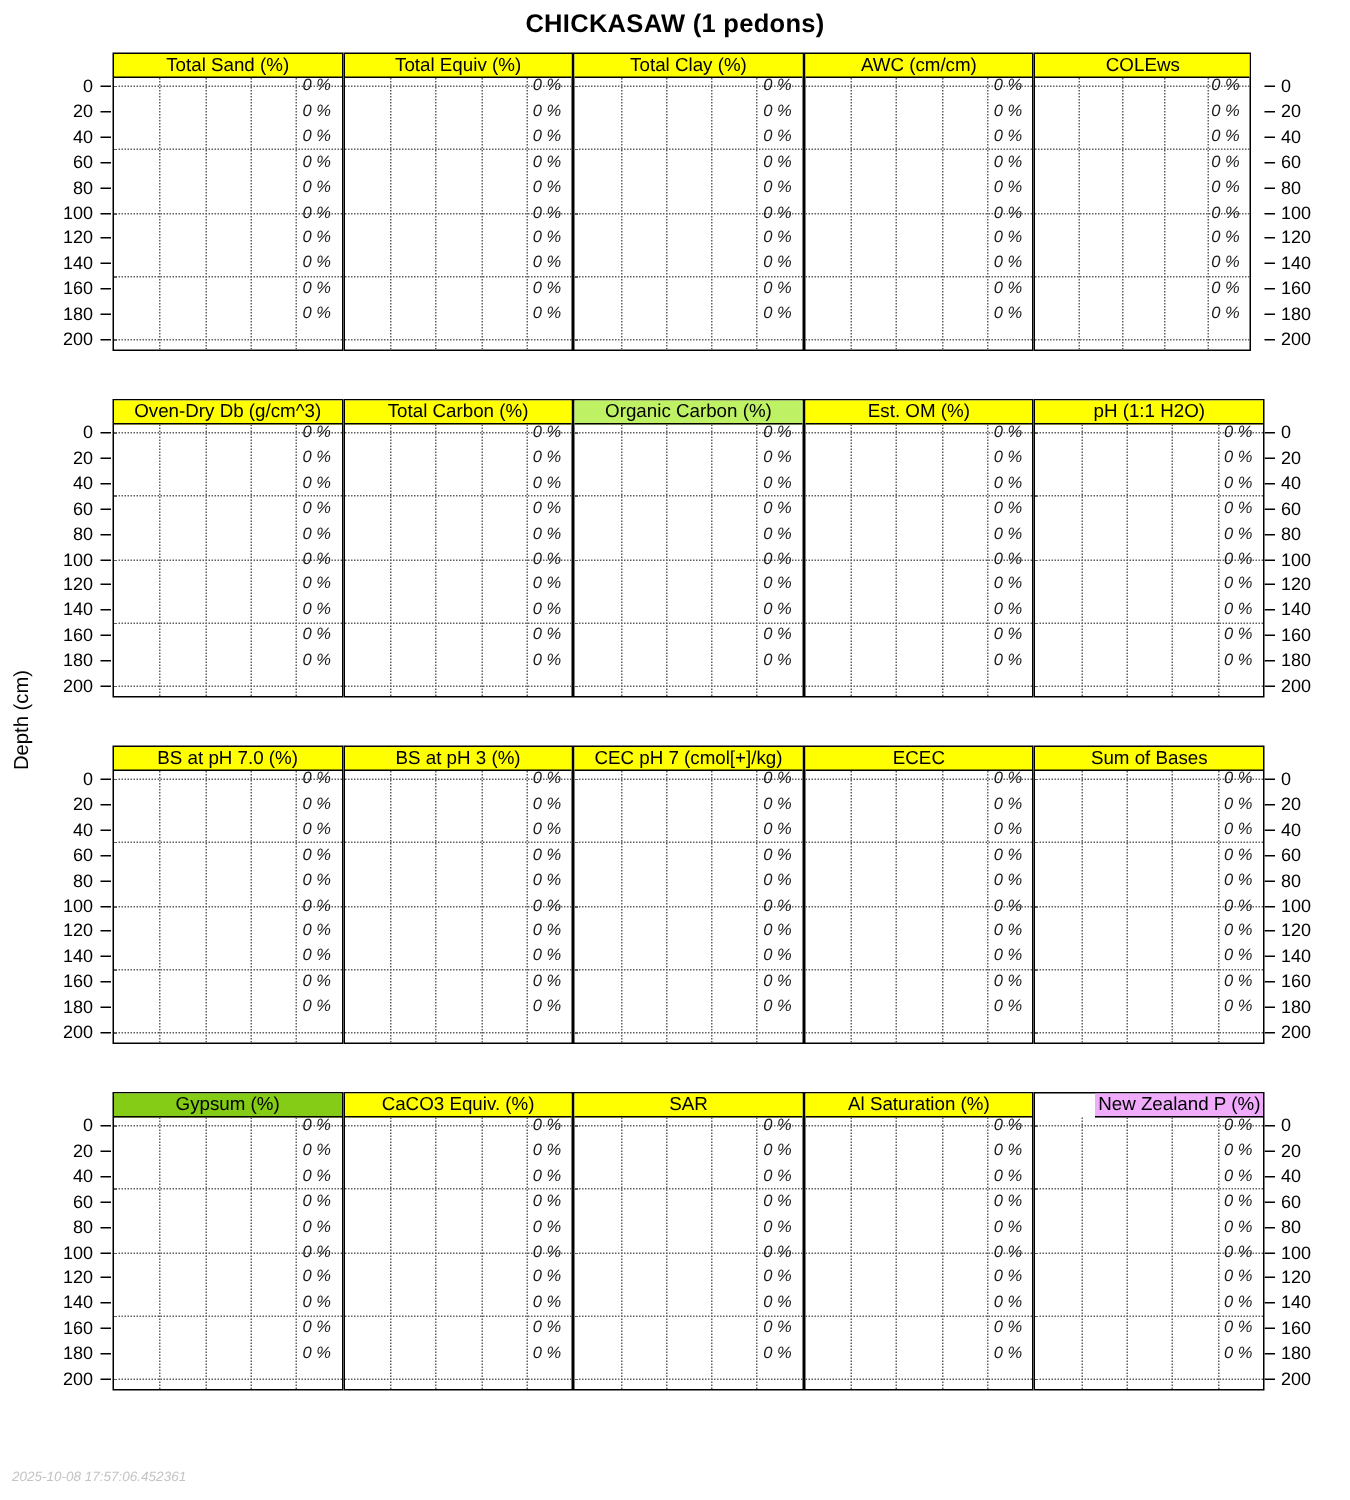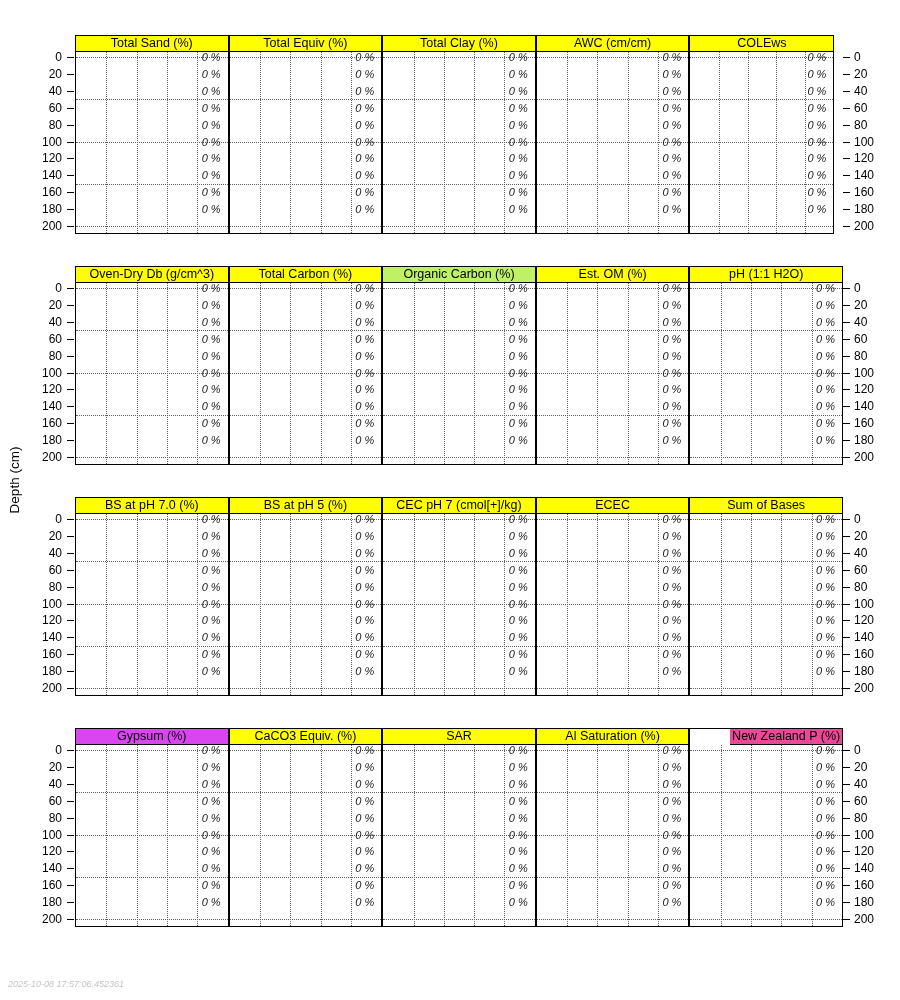"CHICKASAW (1 pedons)" div.title { html: none -> <div>CHICKASAW (1 pedons)</div> }
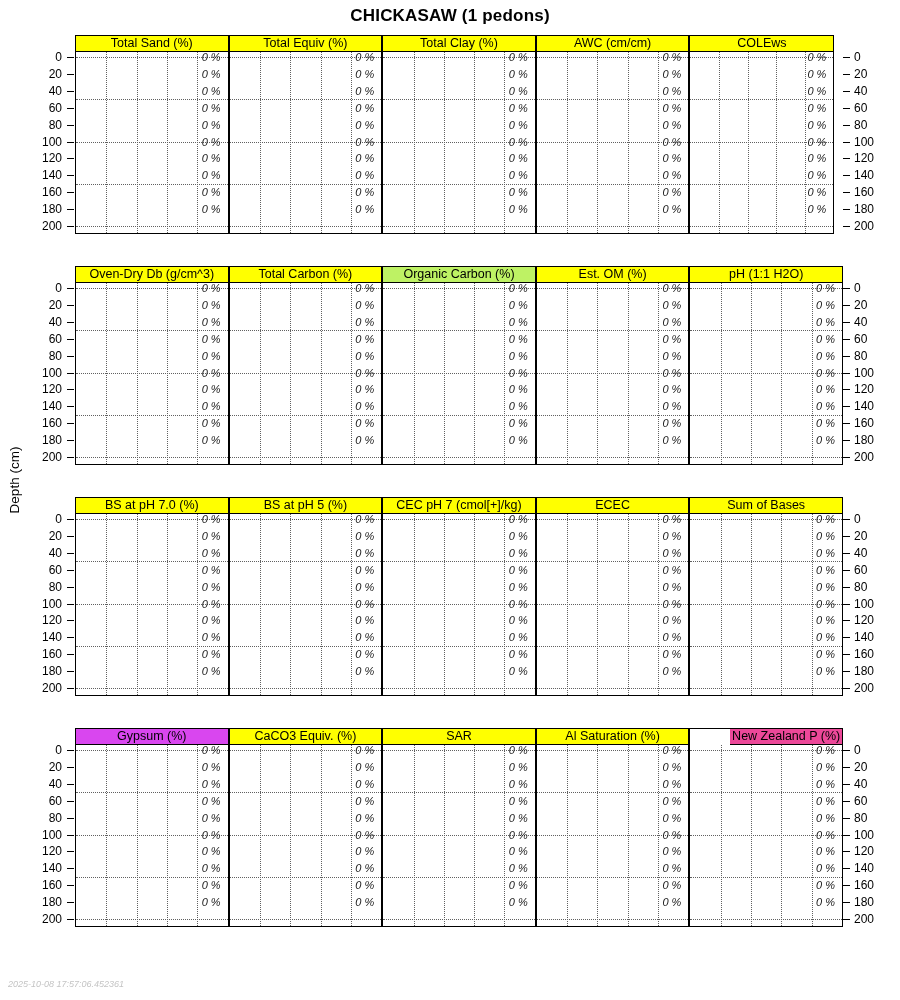"BS at pH 5 (%)" div.strip { text: 5 -> 3 }
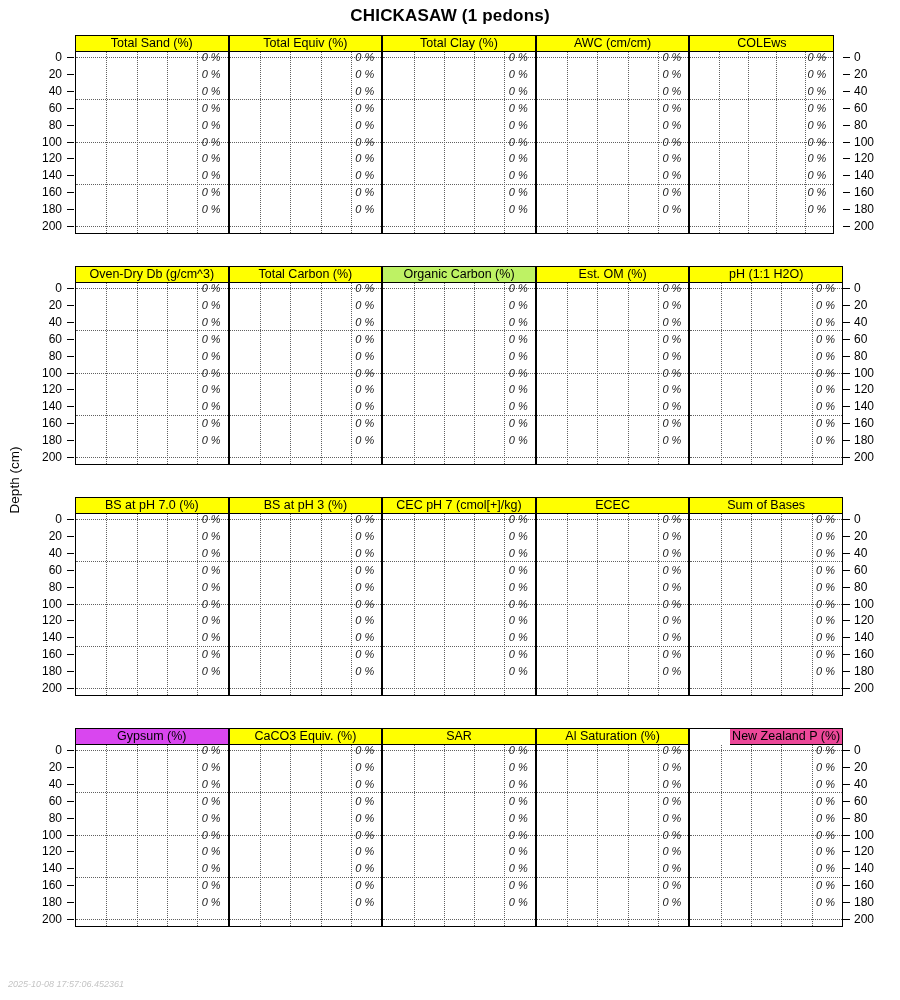"Gypsum (%)" div.strip { background: #d946ef -> #84cc16 }
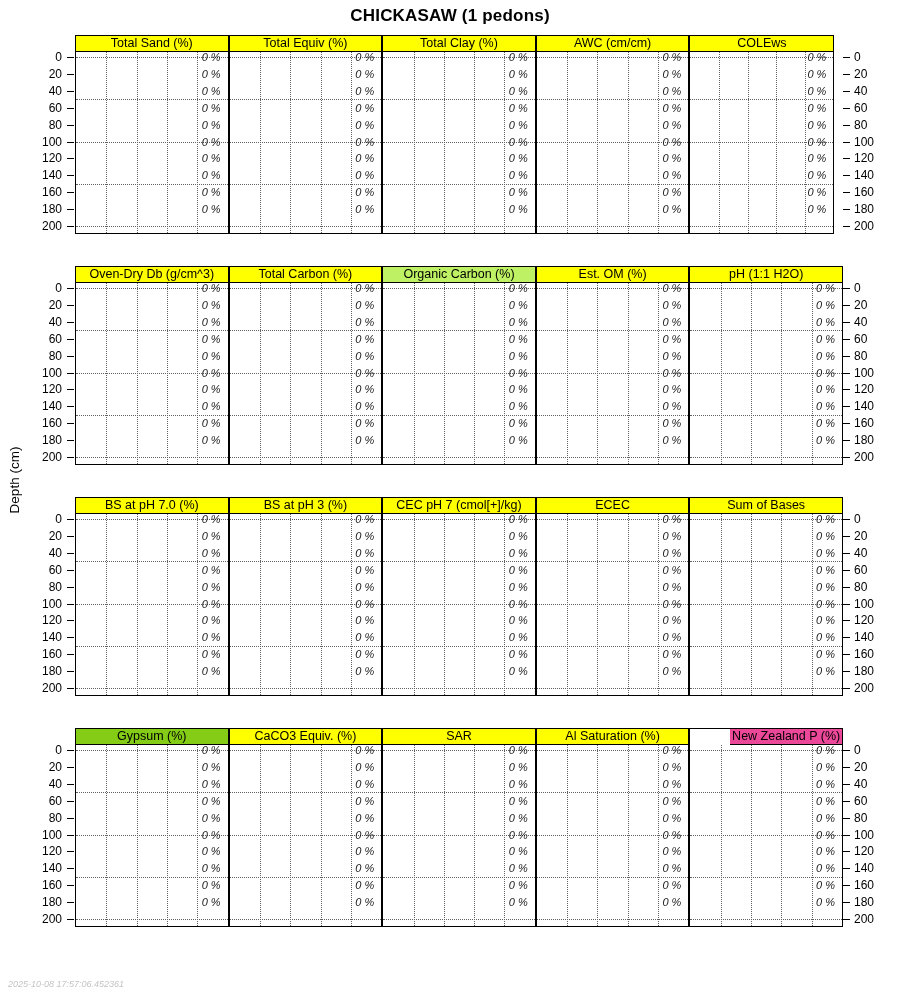"New Zealand P (%)" div.strip { background: #ec4899 -> #f0abfc }
